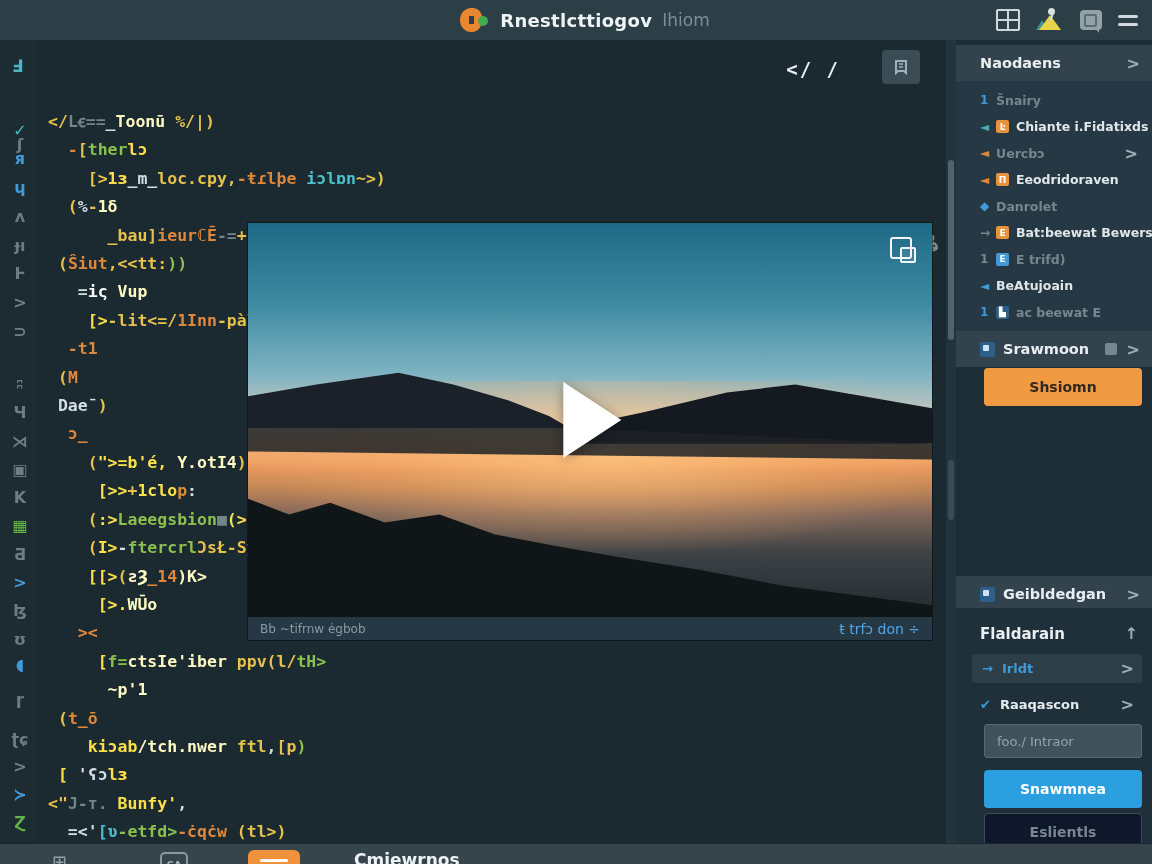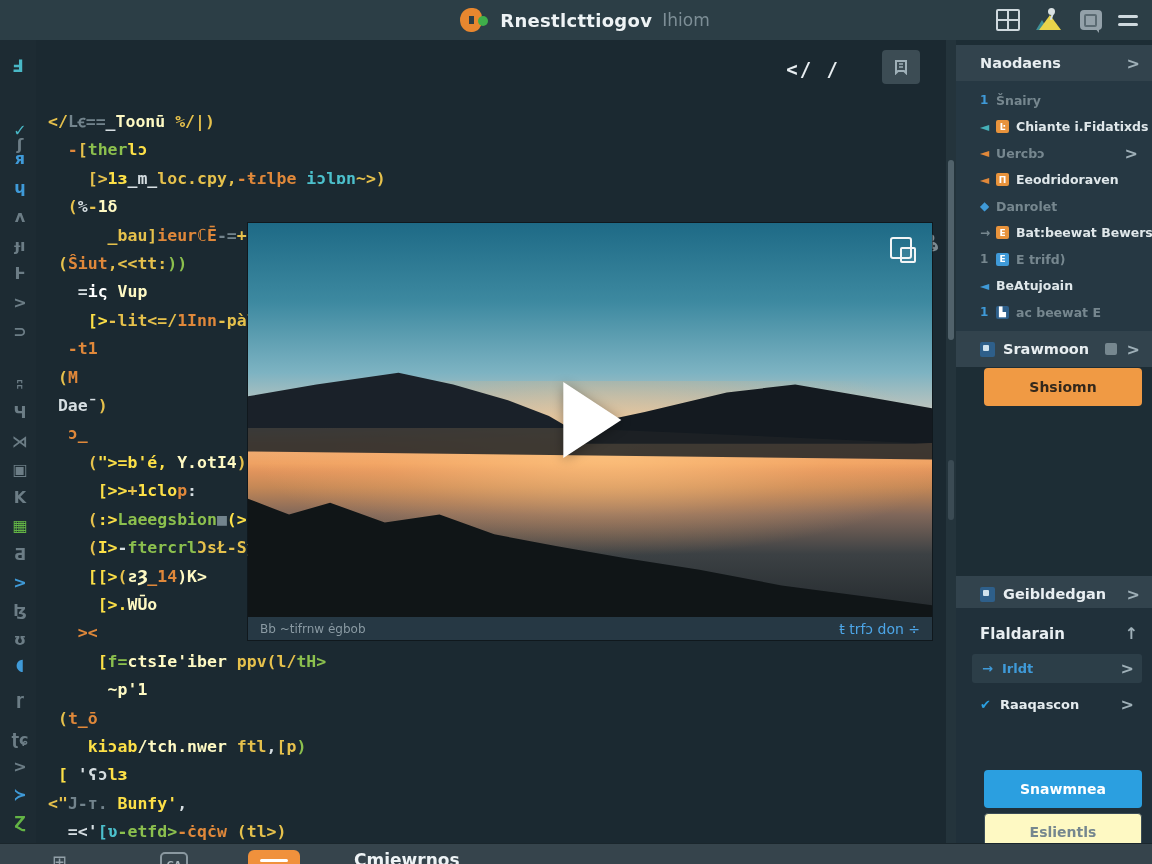"foo./ Intraor" div.input { html: none -> <div> <span>foo./ Intraor</span> </div> }
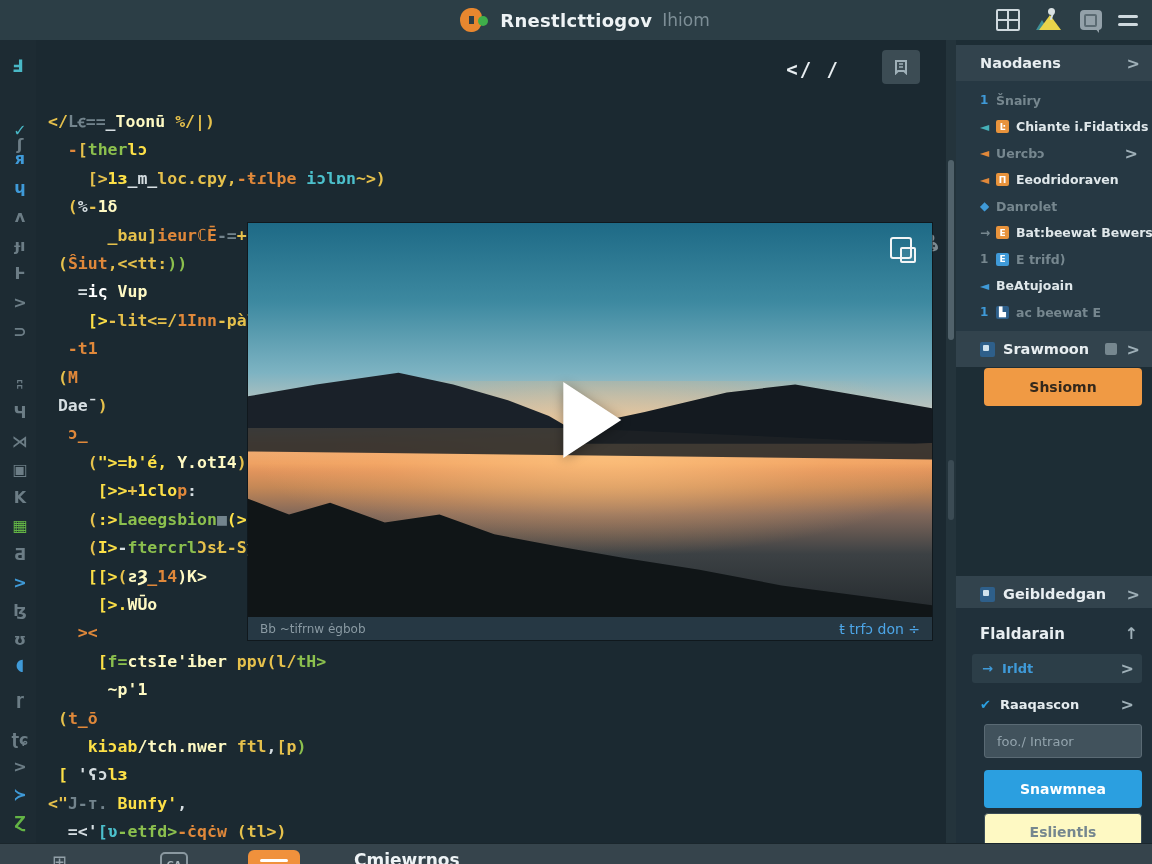"Eslientls" .btn-dark { background: #fef9c3 -> #0f172a }
